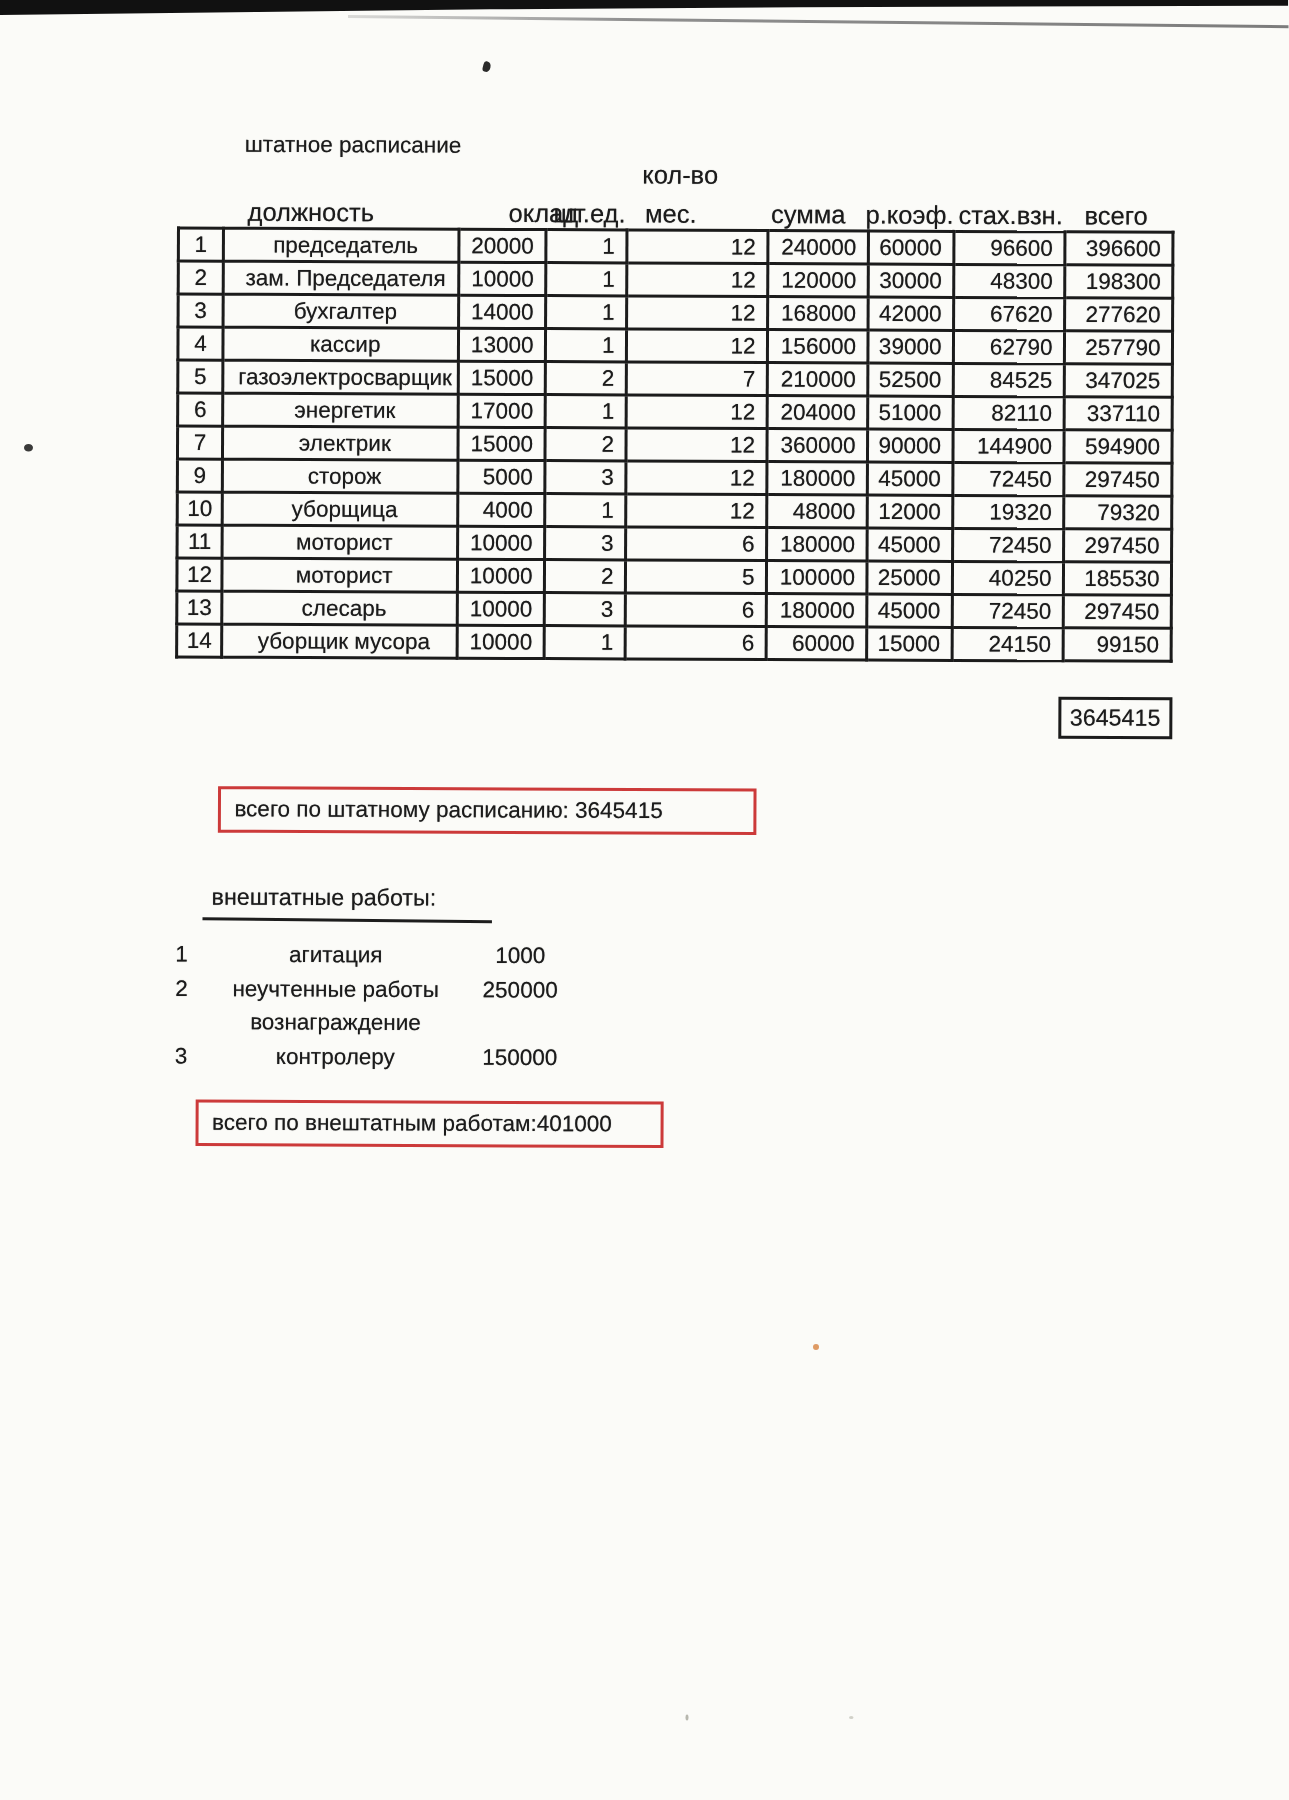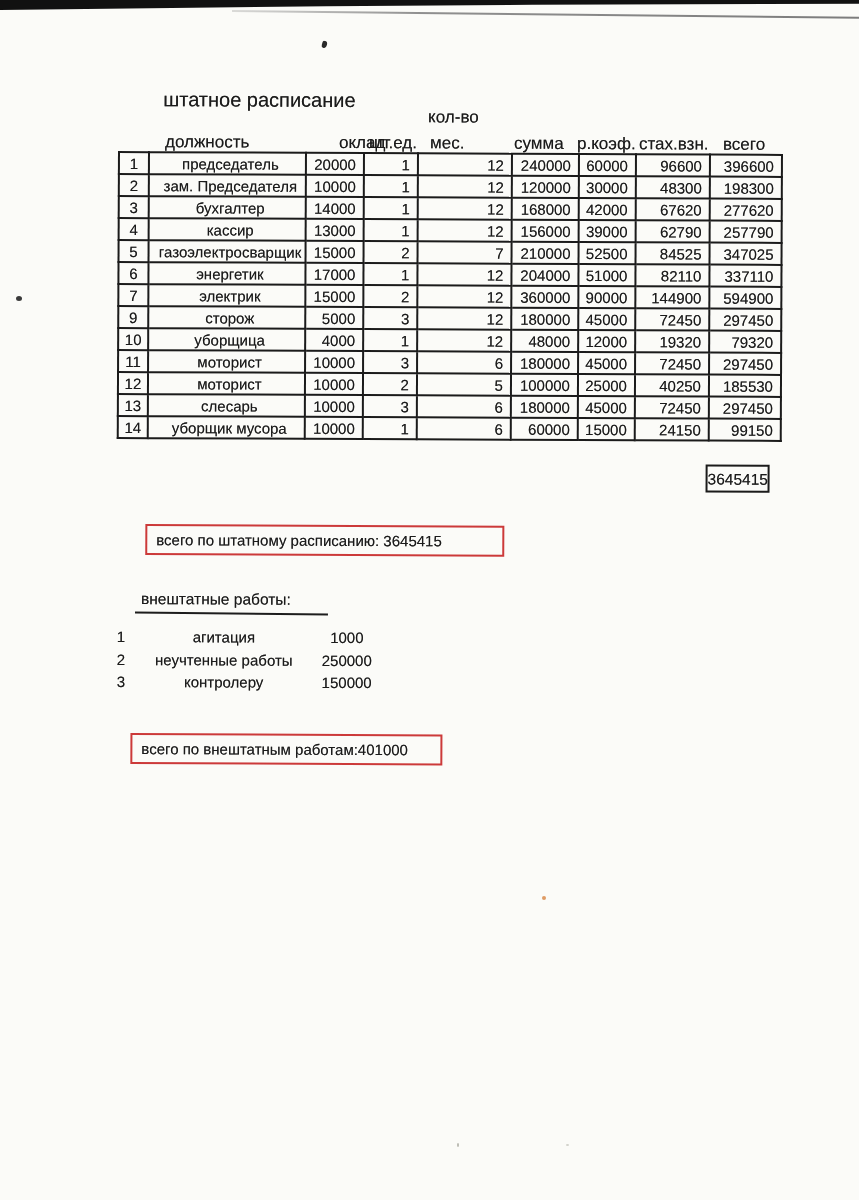"штатное расписание" .doc-title { font-size: 20px -> 15px }
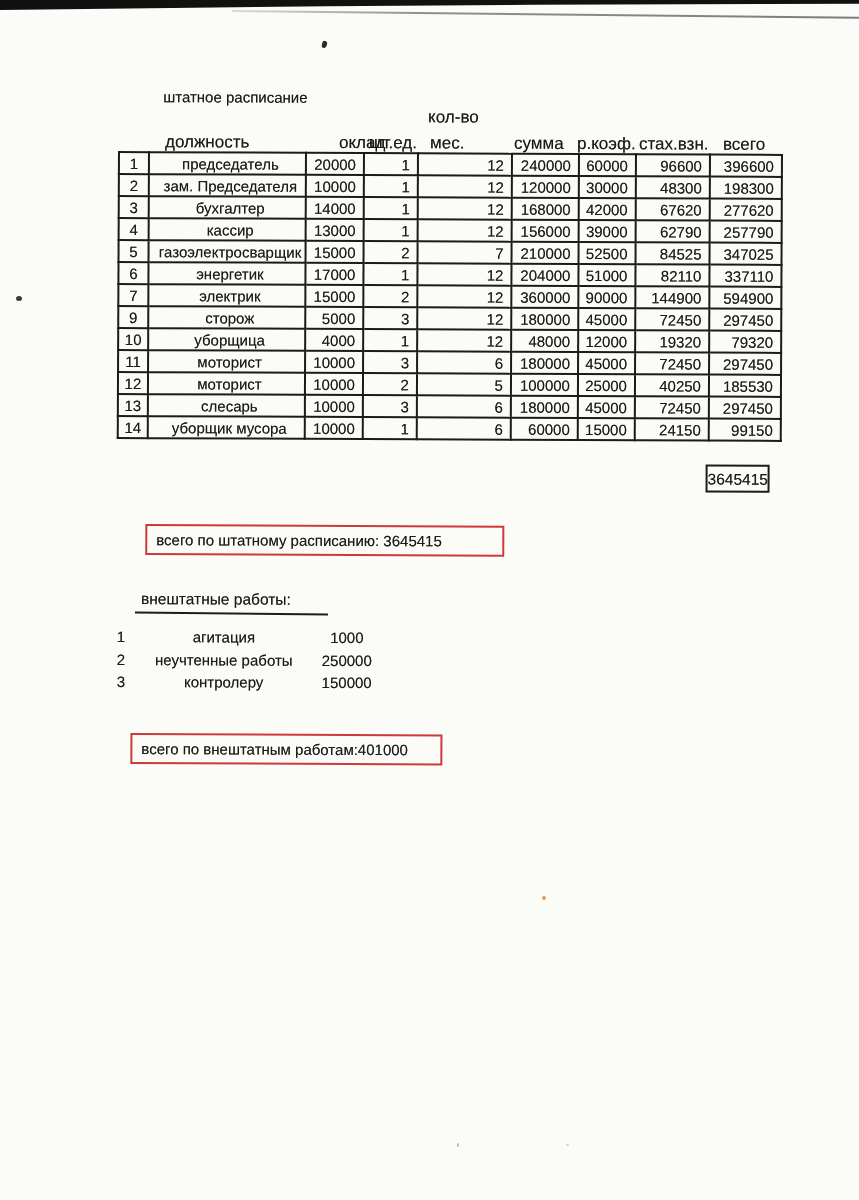"3645415" .grand-total-cell { width: 64px -> 76px }
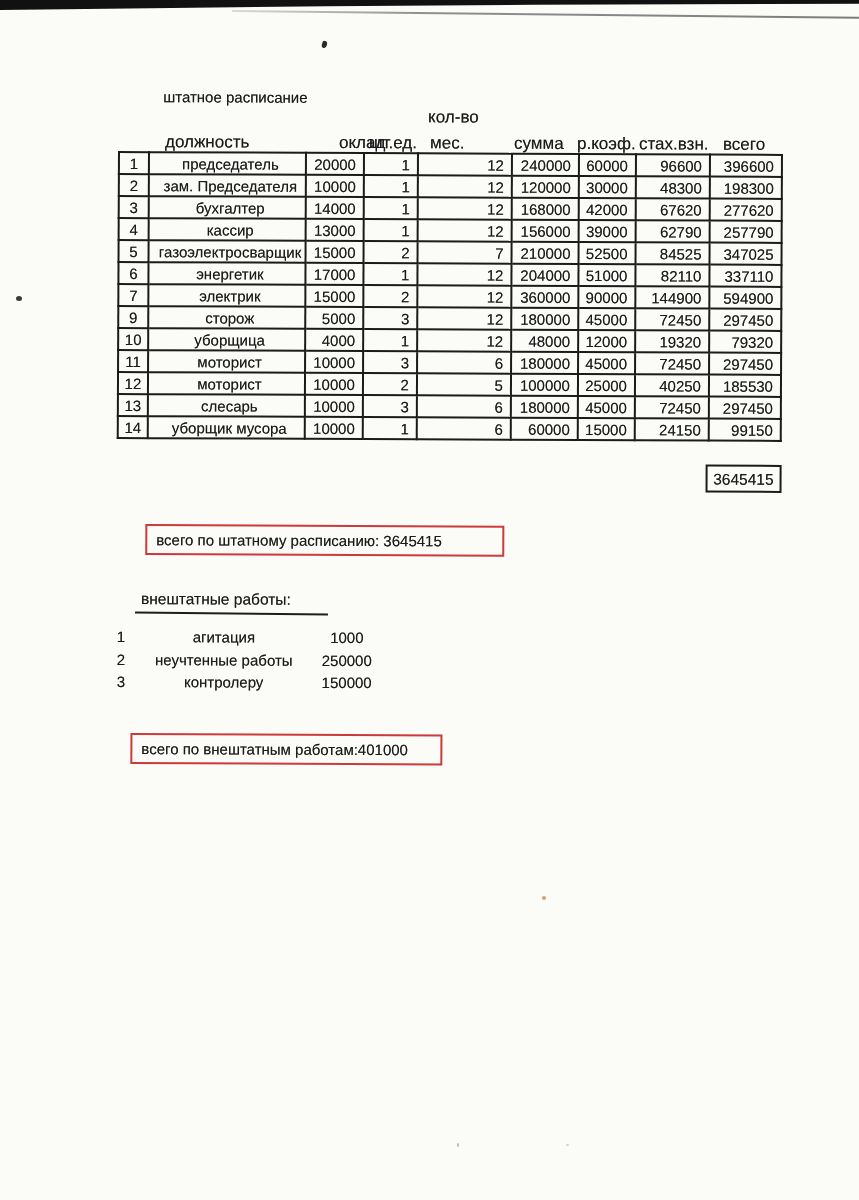"вознаграждение" div.offstaff-item { html: none -> <div> <span></span> <span>вознаграждение</span> <span></span> </div> }
